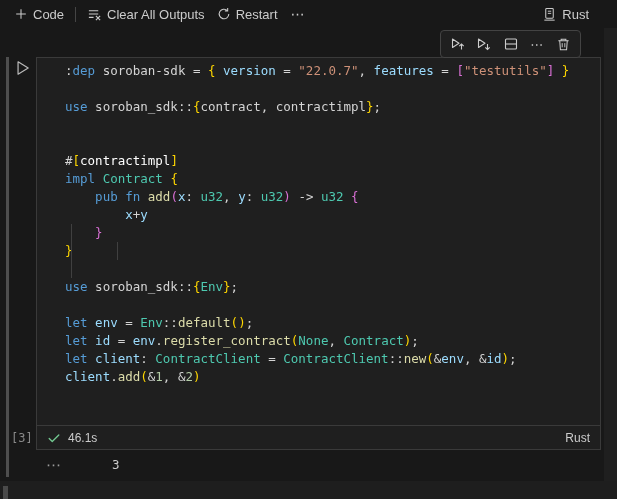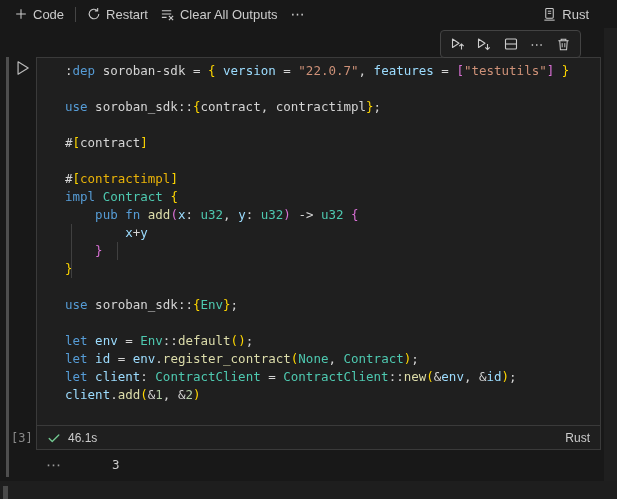"Restart" div.tb-item { order: before "Clear All Outputs" -> after "Clear All Outputs" }
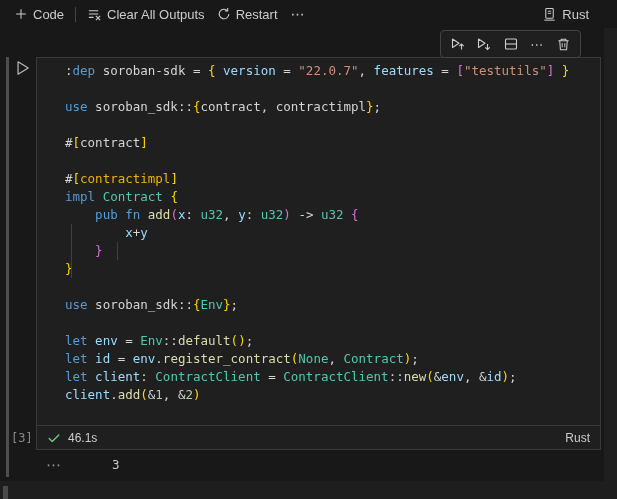"#[contract]" div.code-line { html: <div><span>#</span><span>[</span><span>contract</span><span>]</span></div> -> none }
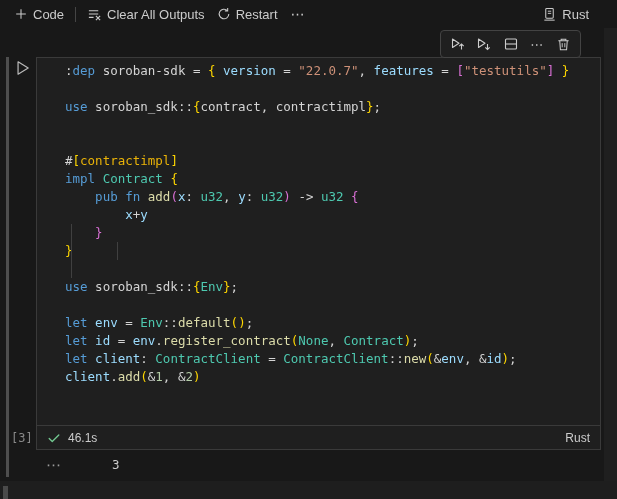"contractimpl" span { color: #eab308 -> #ffffff }
